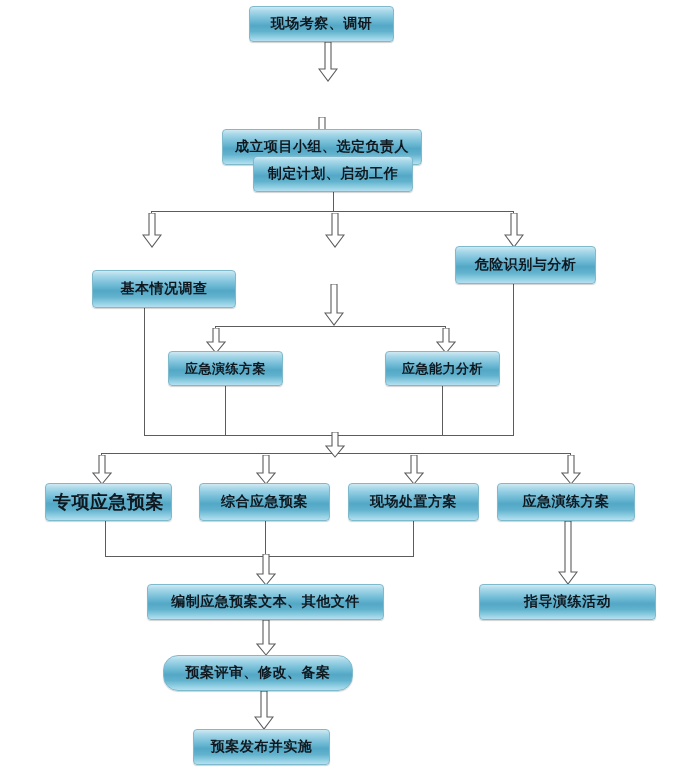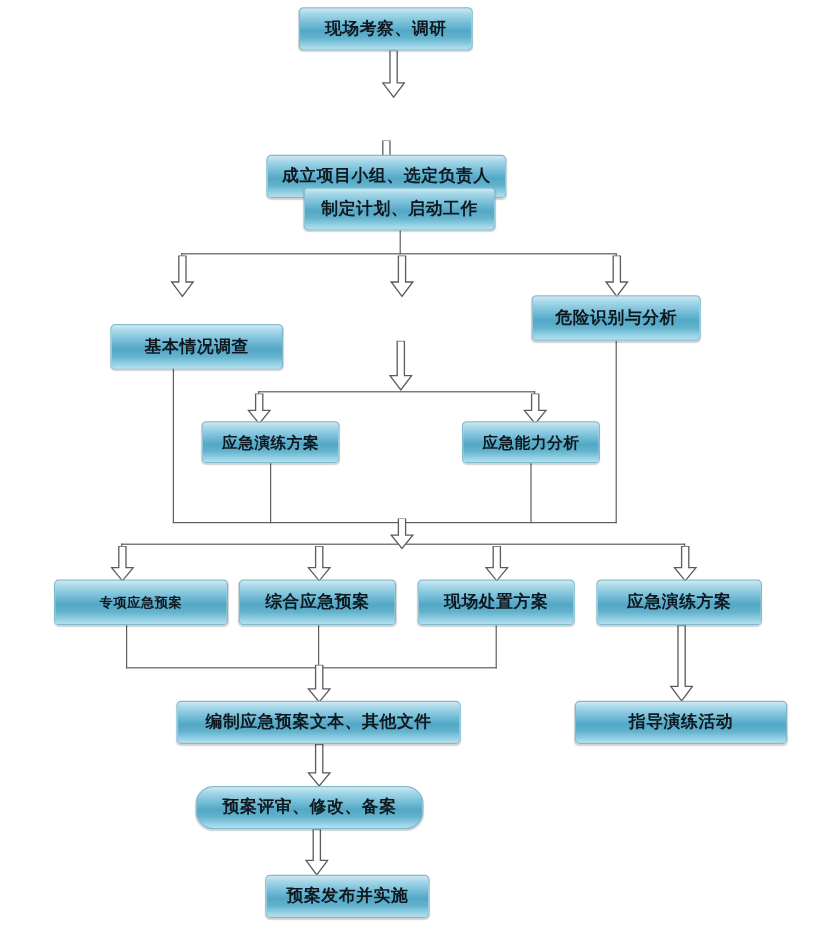"危险识别与分析" div.node { left: 443px -> 455px }
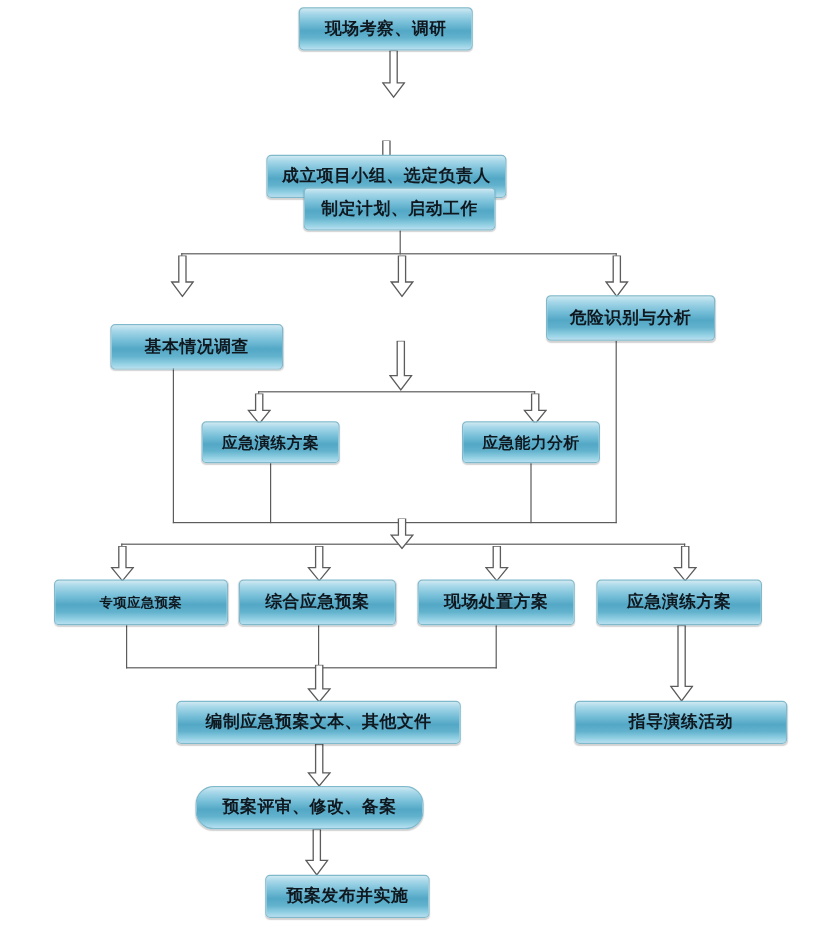"专项应急预案" div.node { font-size: 11px -> 18px; width: 145px -> 127px }
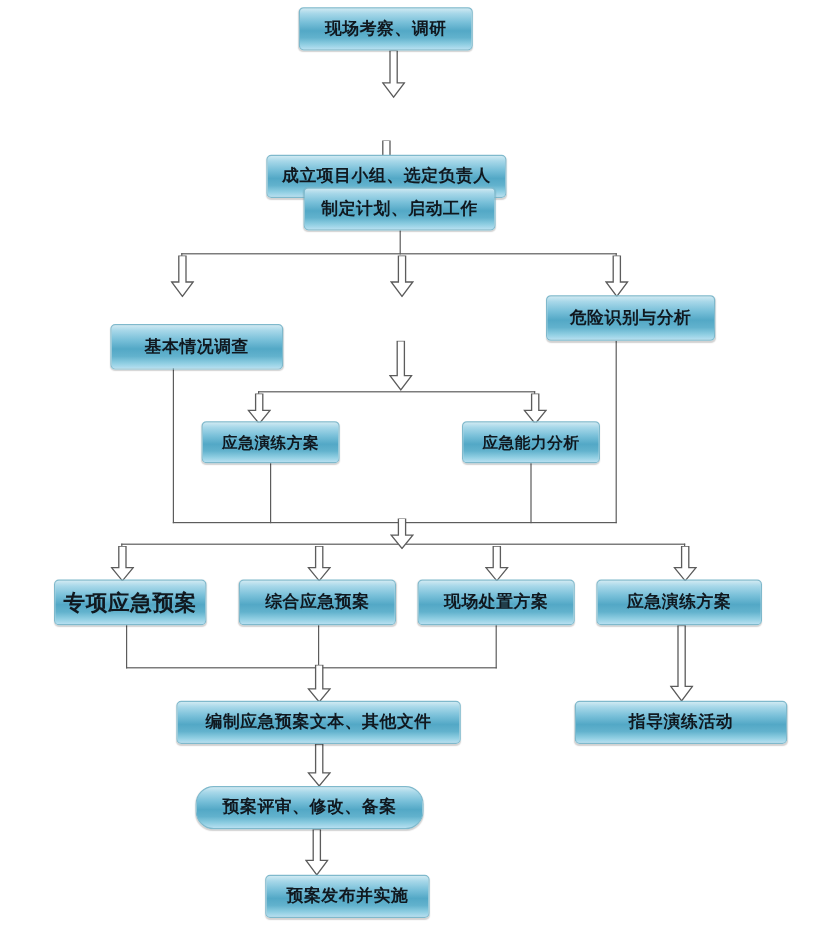"预案发布并实施" div.node { margin-left: 28px -> none }
